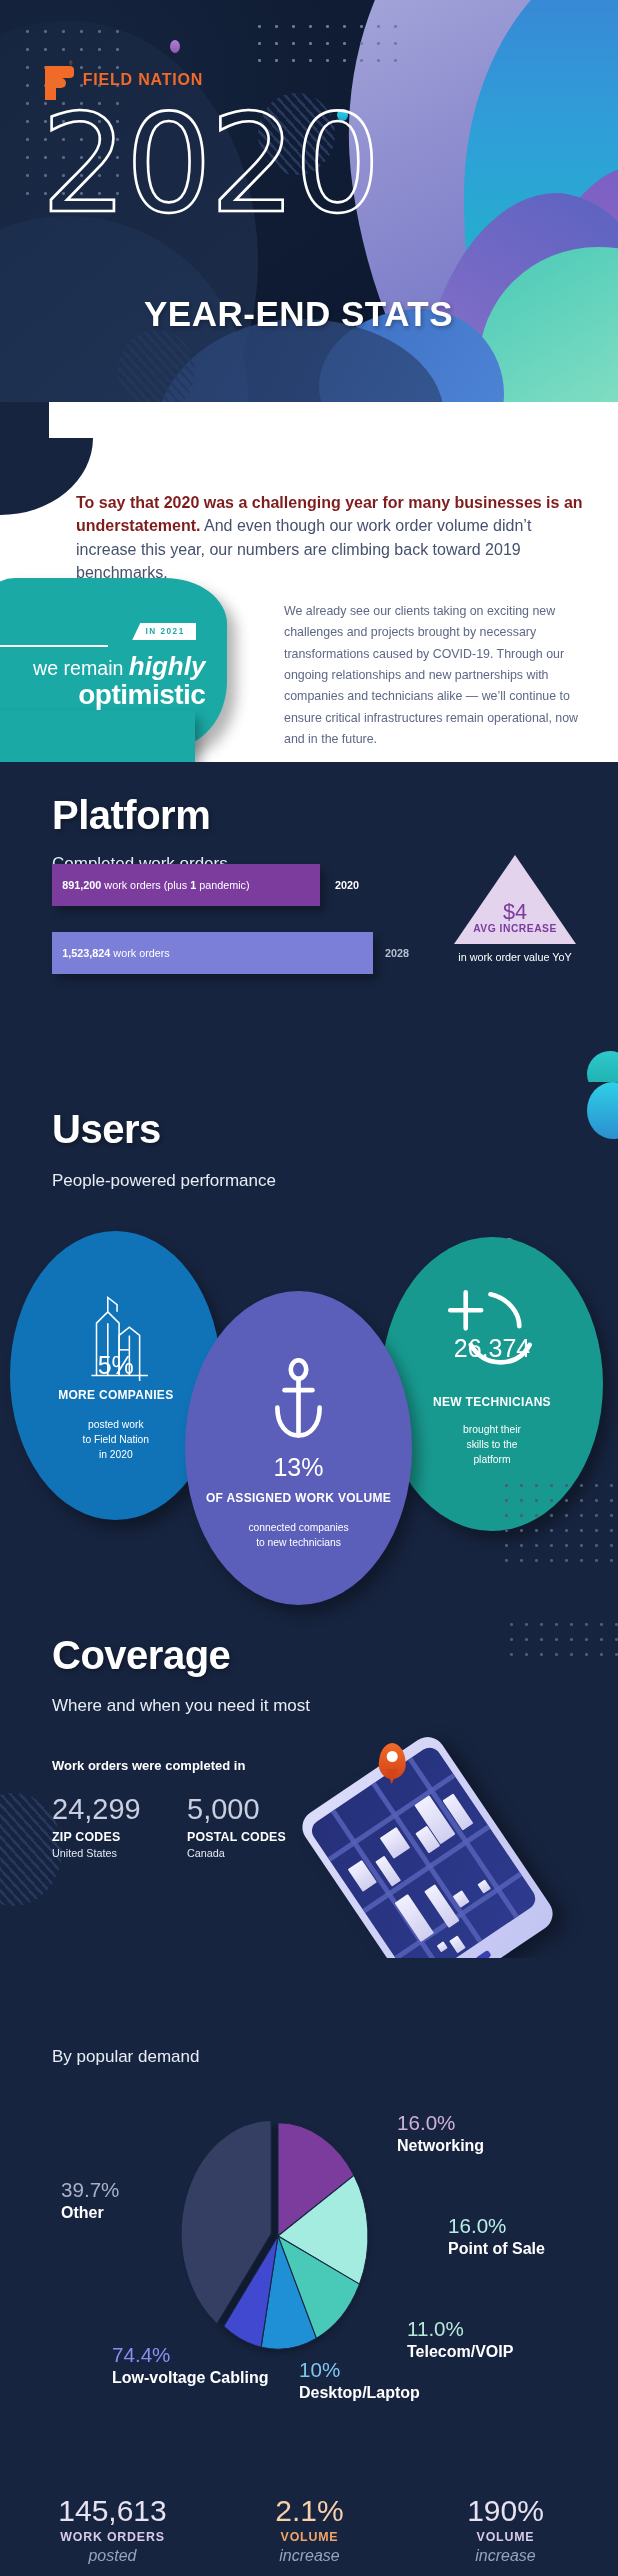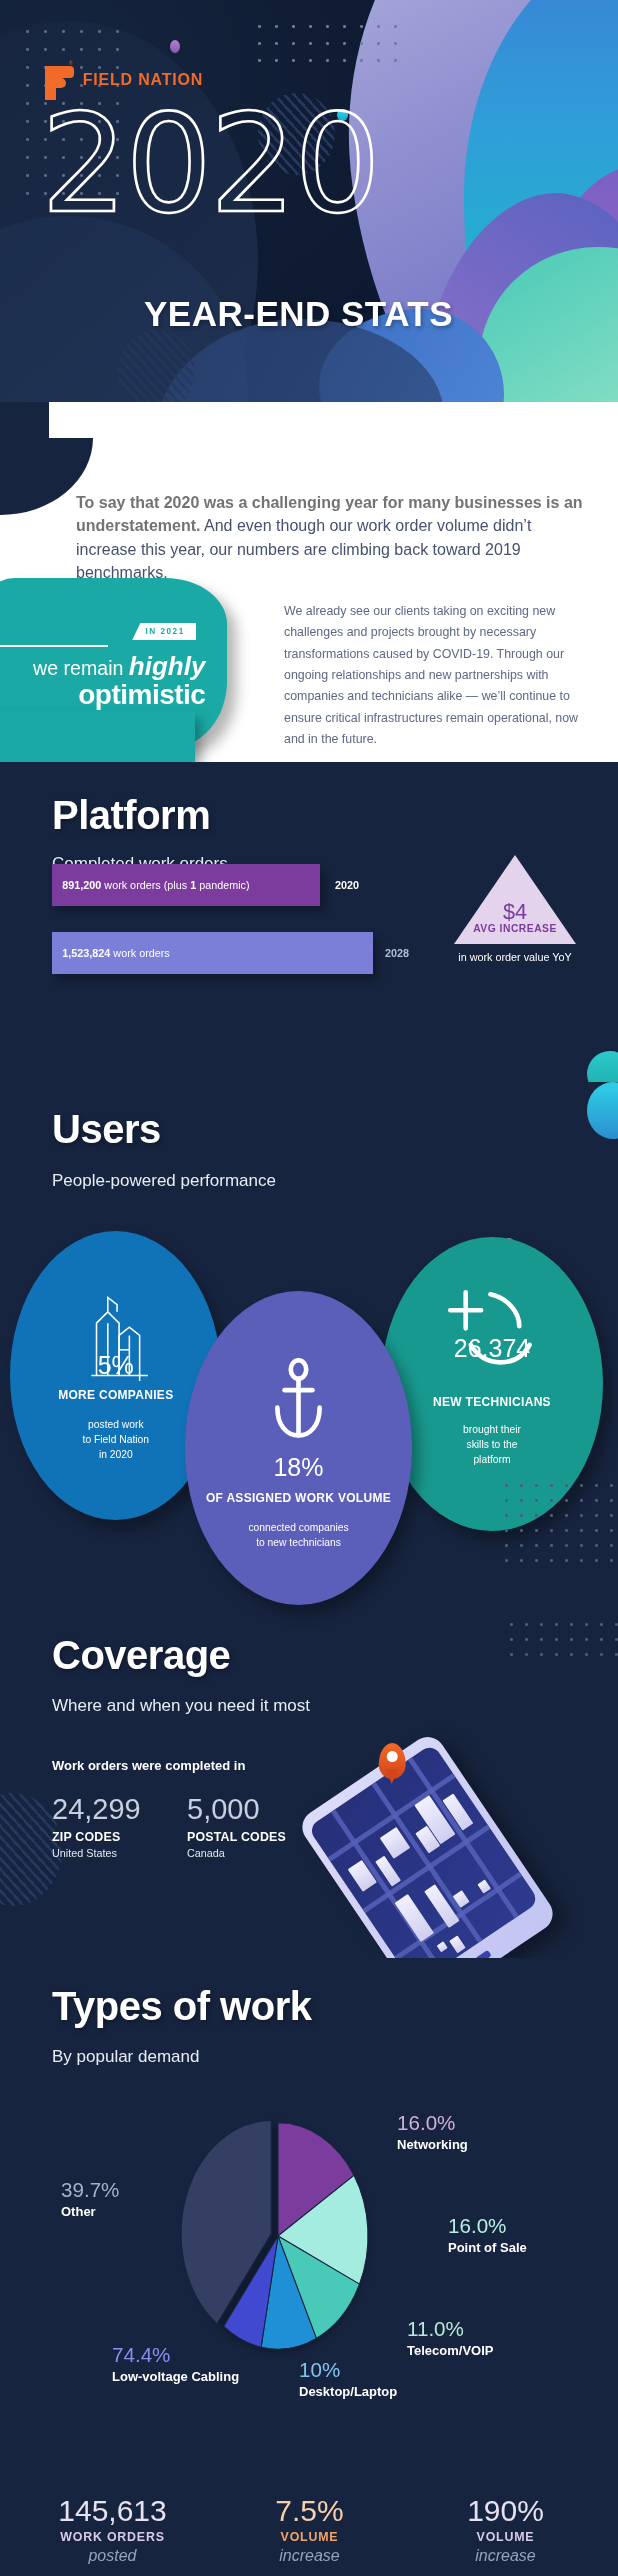"To say that 2020 was" .intro-lead b { color: #737373 -> #7f1d1d }
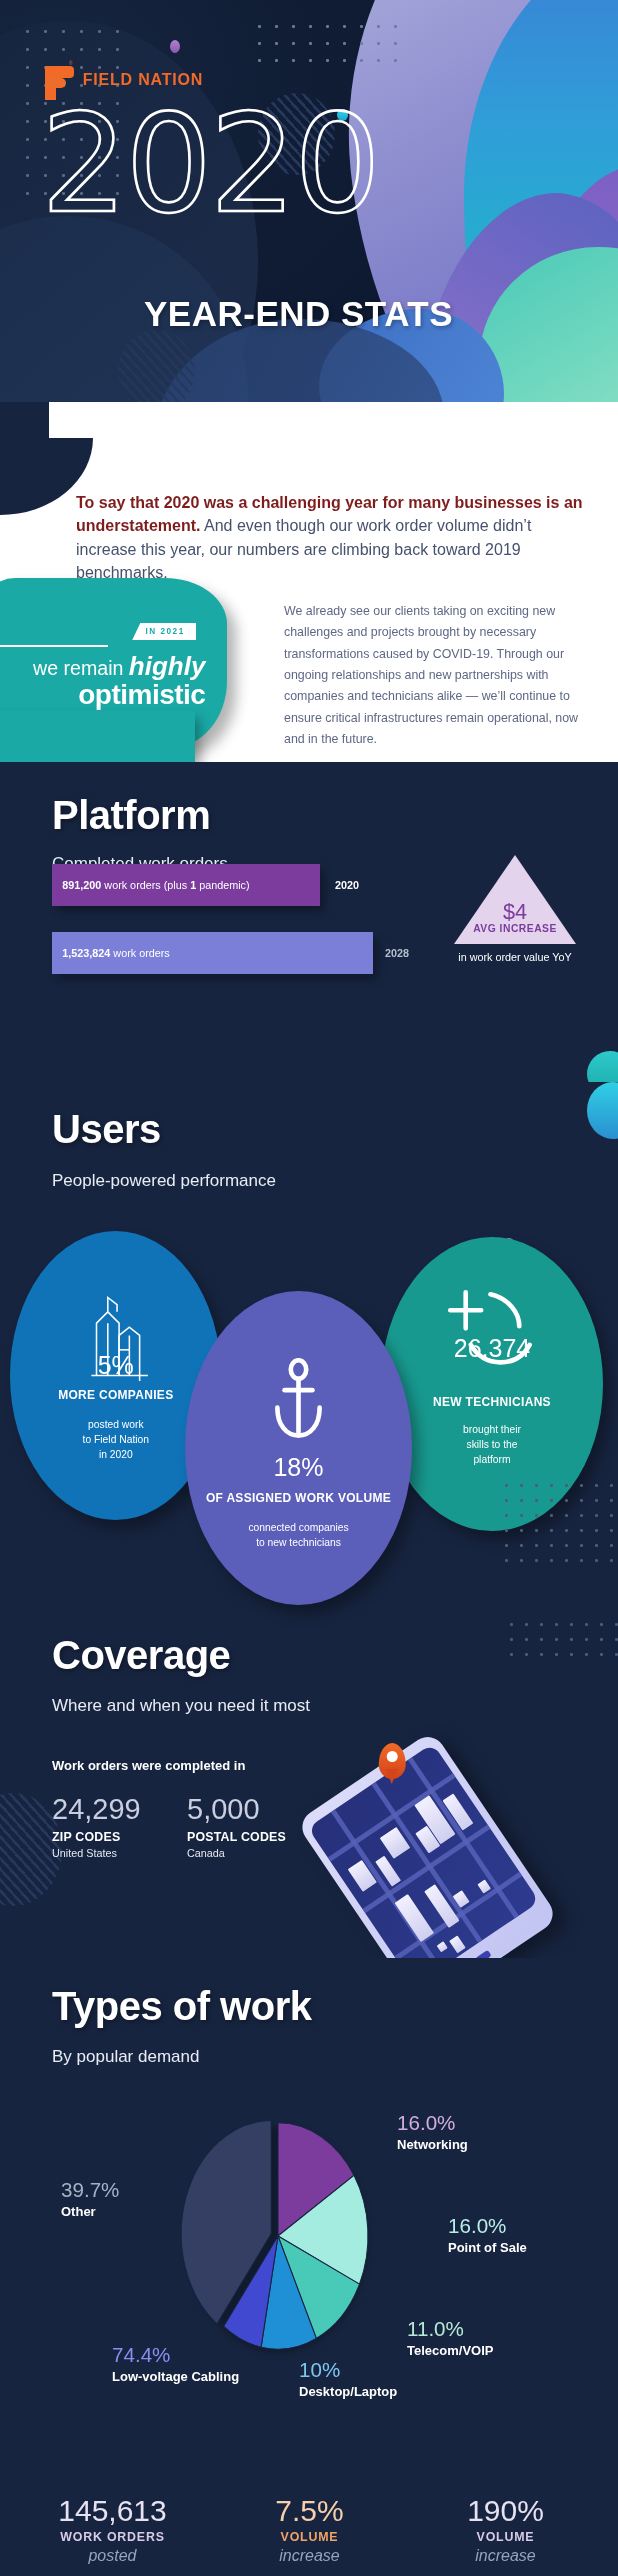"18%" div.egg-num { text: 18% -> 13% }
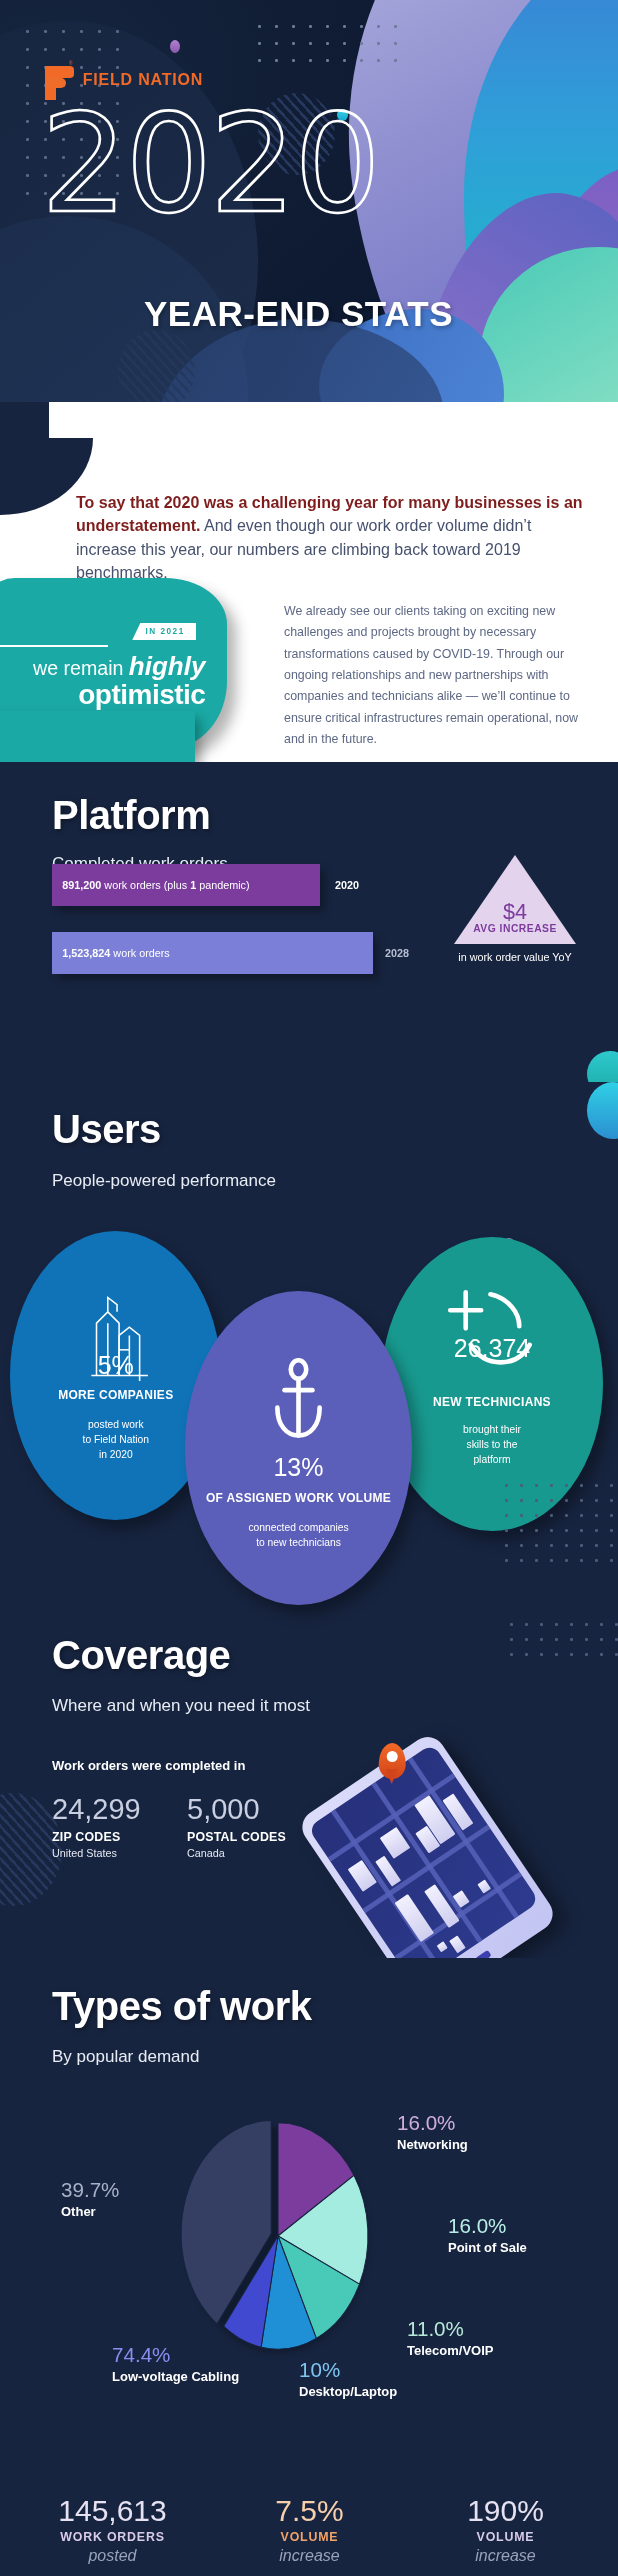"Types of work" div.sec-title { html: <div>Types of work</div> -> none }
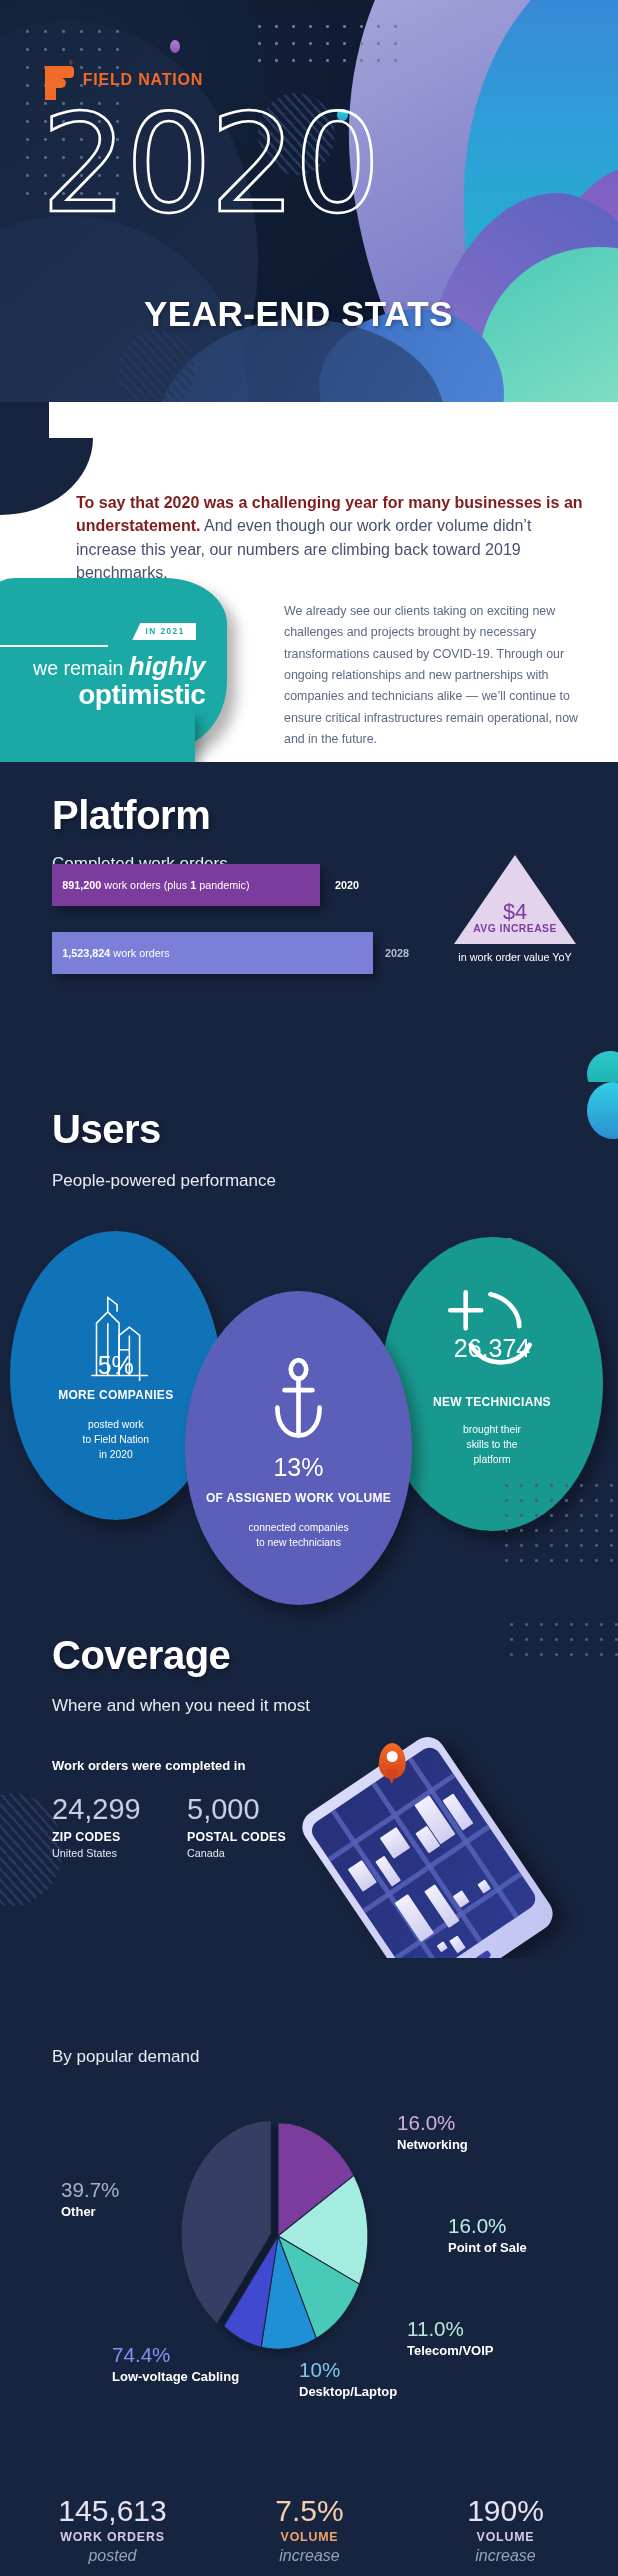"Networking" .plabel .n { font-size: 13px -> 16px }
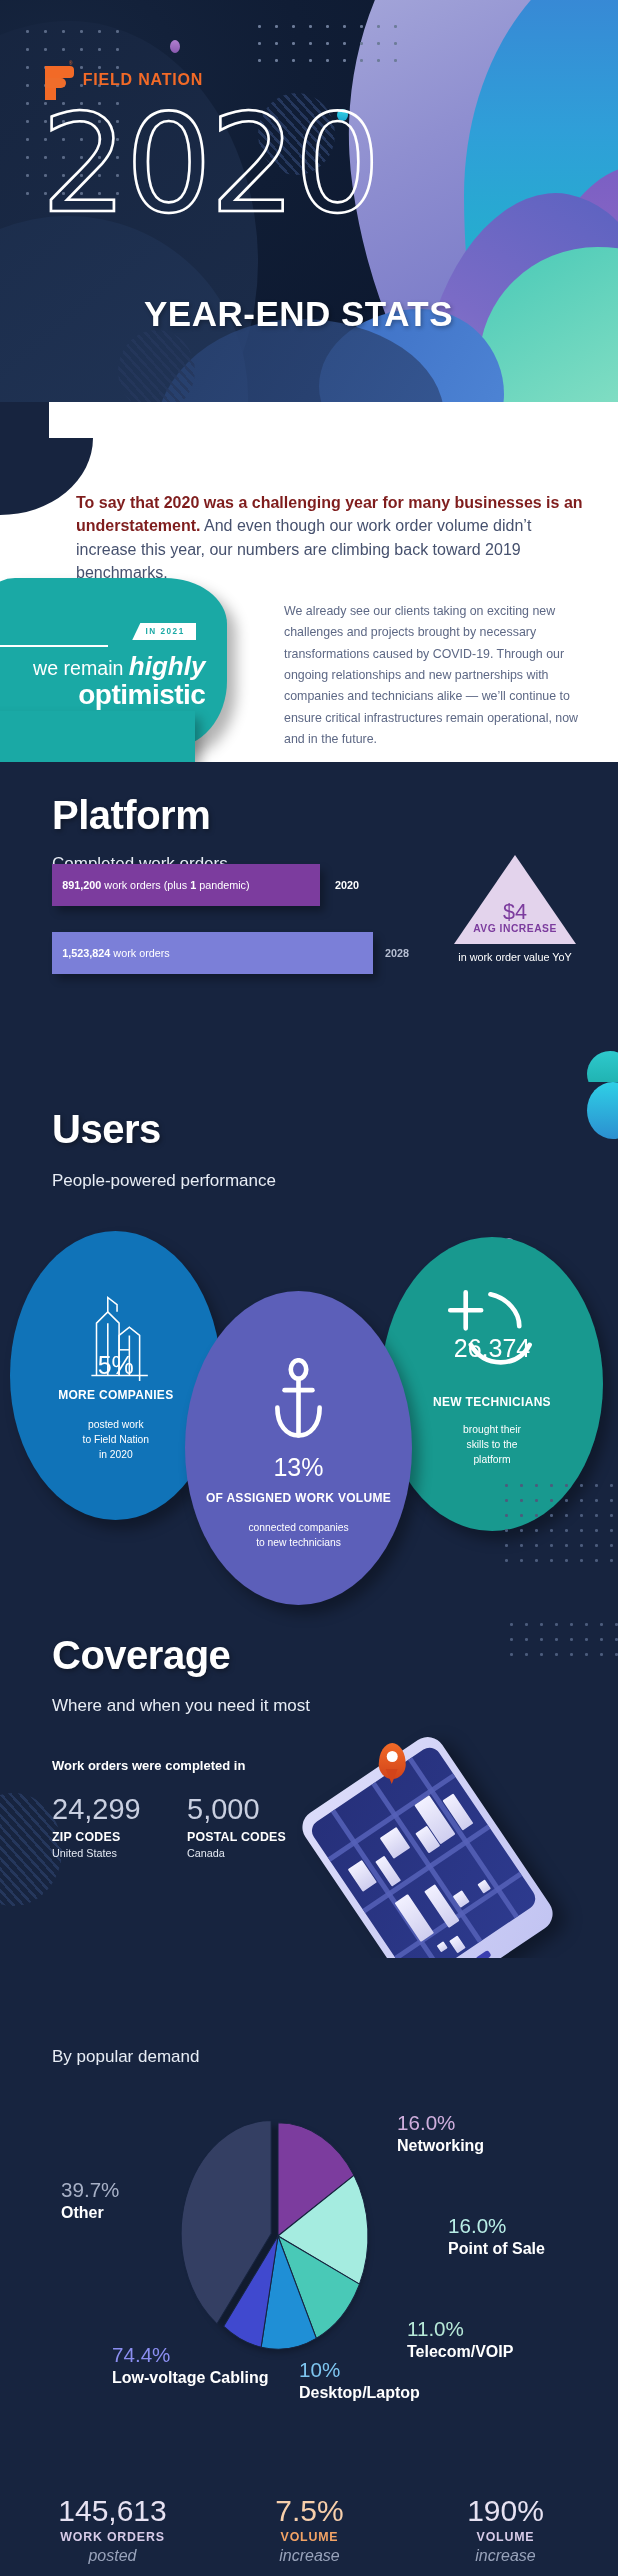"7.5%" div.big { text: 7.5% -> 2.1% }
